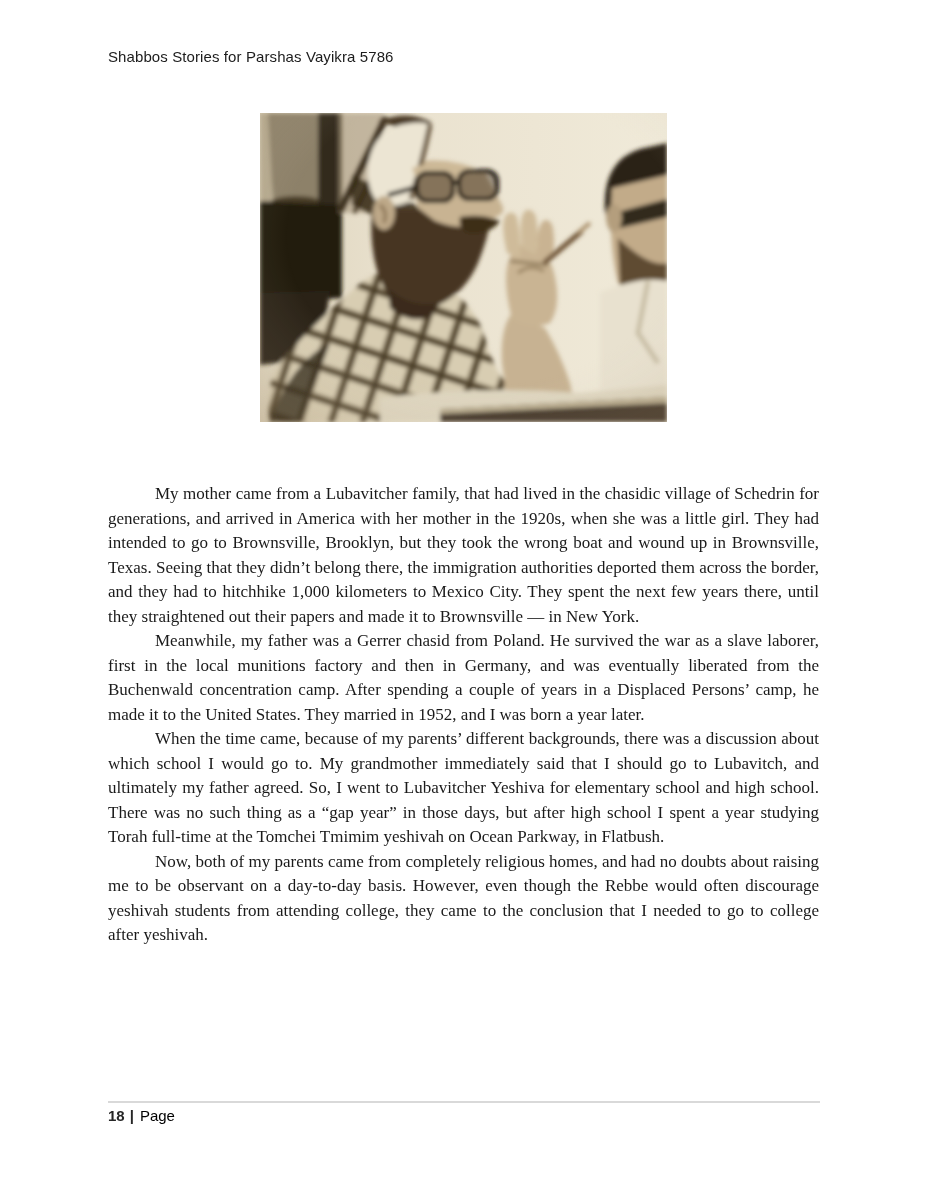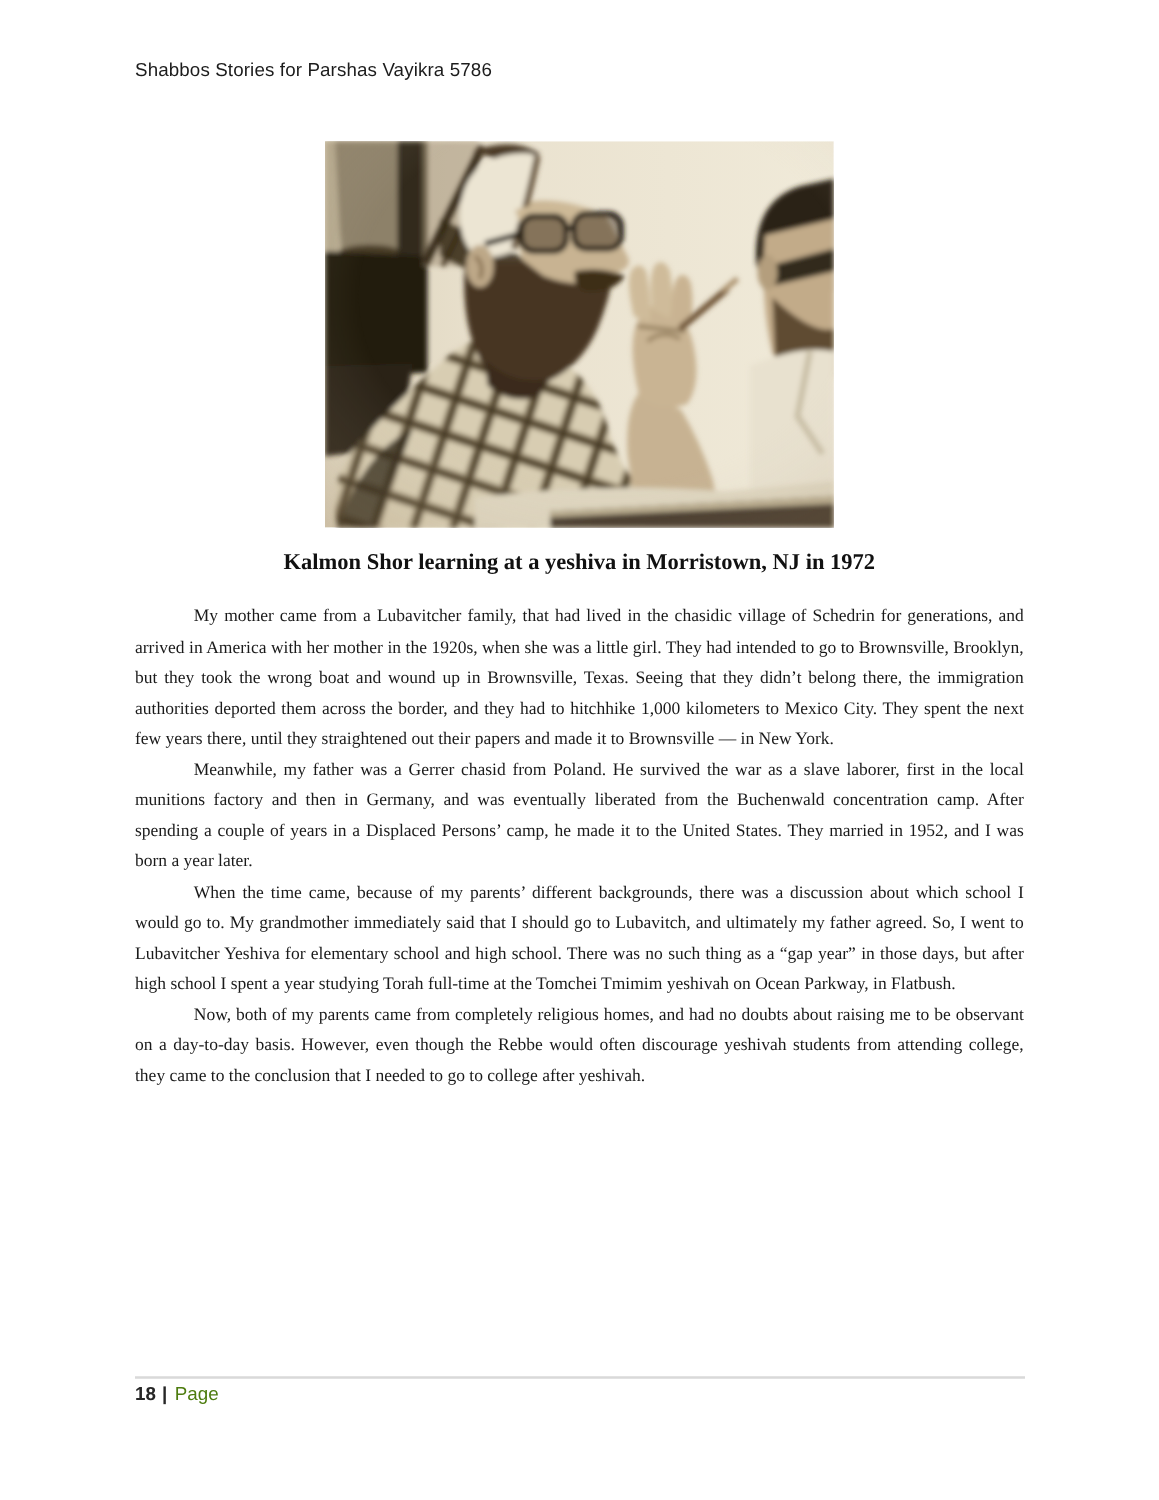"Kalmon Shor learning at a" div.photo-caption { html: <div>Kalmon Shor learning at a yeshiva in Morristown, NJ in 1972</div> -> none }
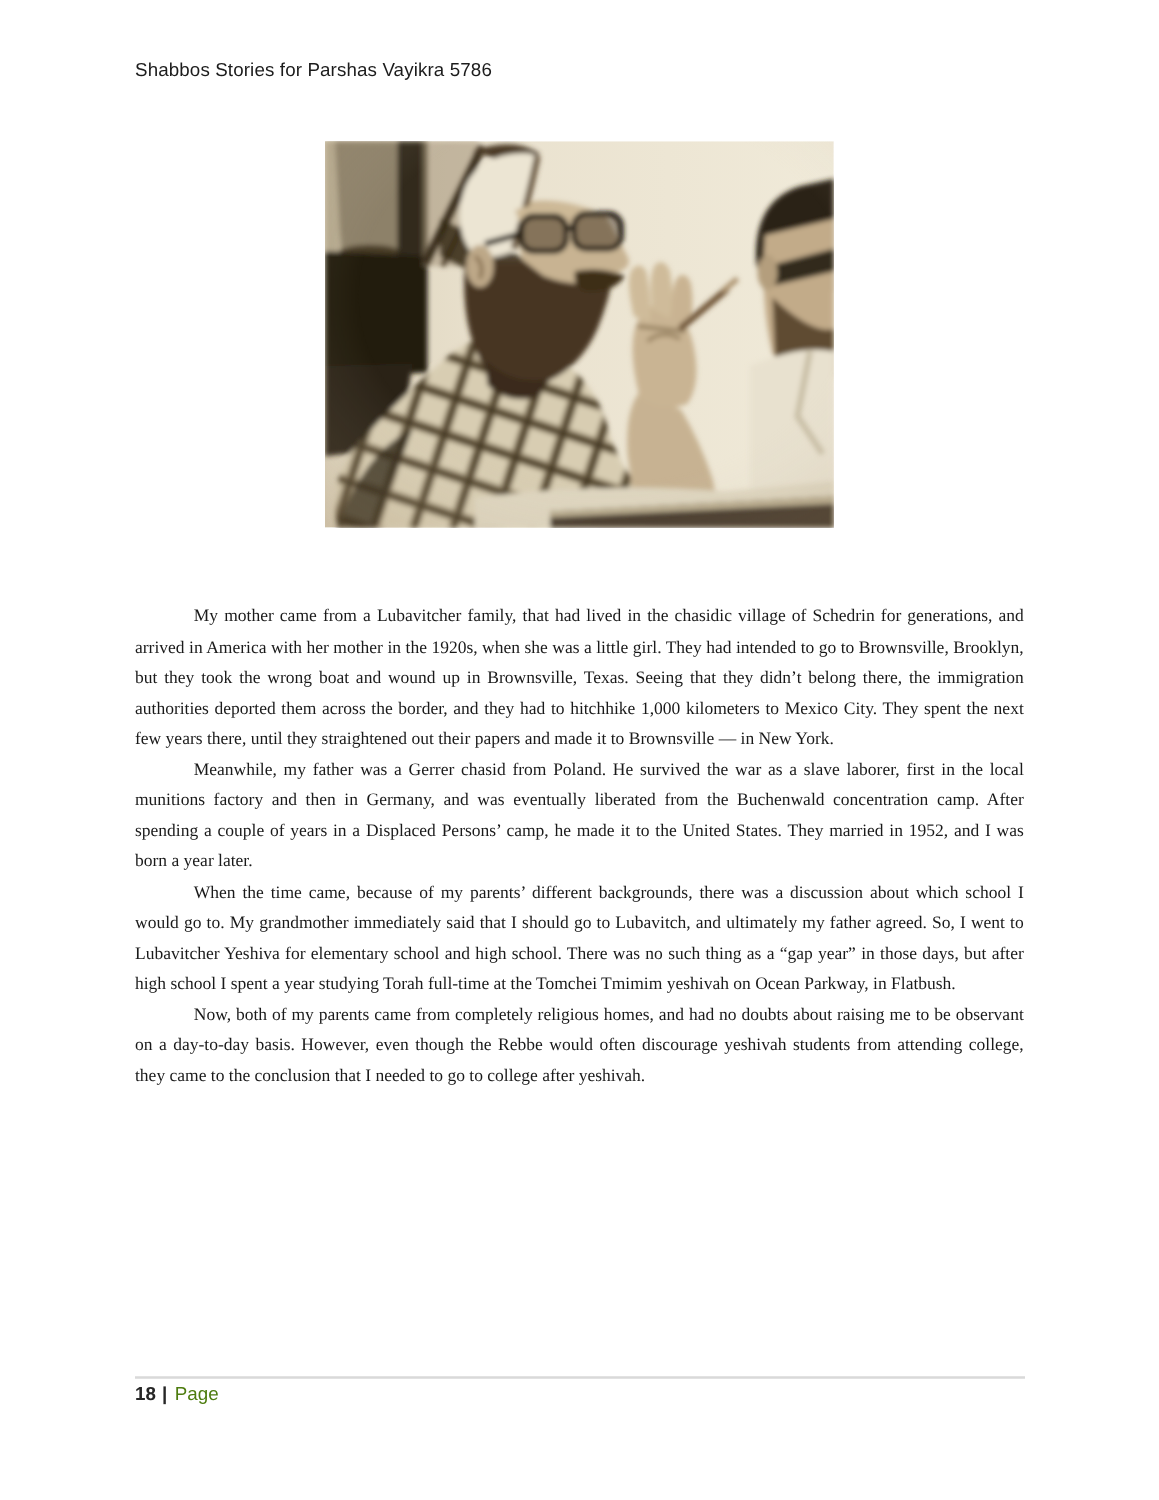"My mother came from a" .article { font-size: 14px -> 17px }
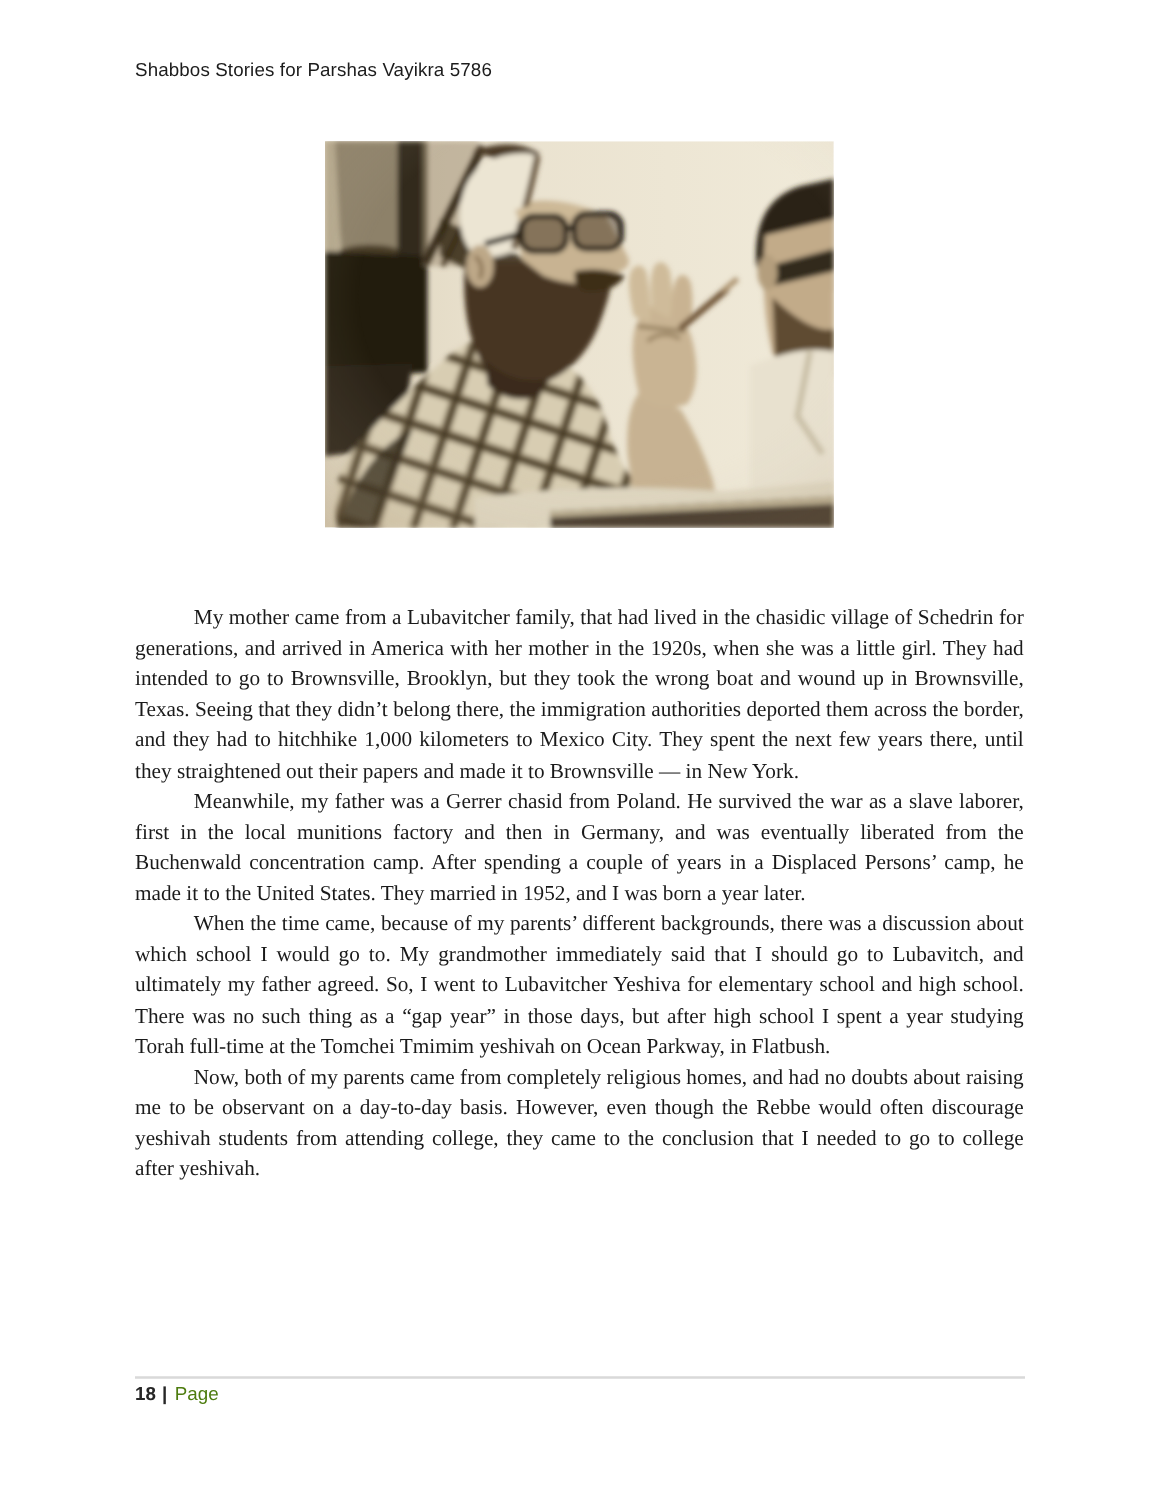"Page" .footer-text .lbl { color: #4d7c0f -> #000000 }
